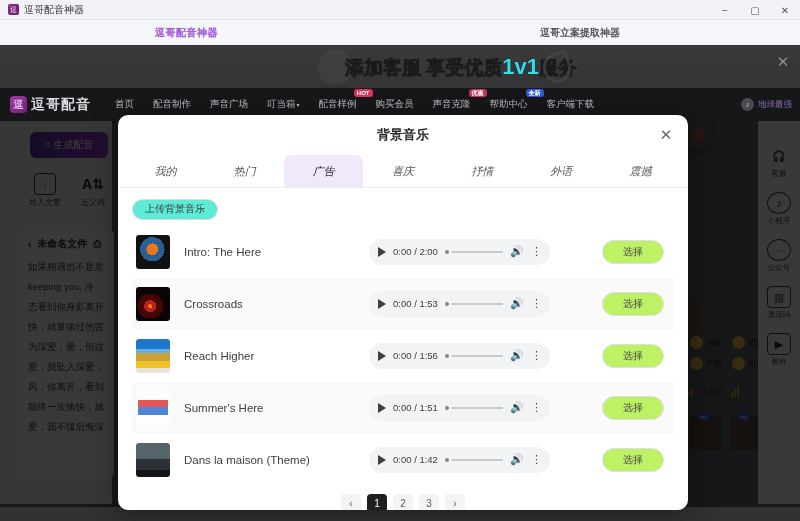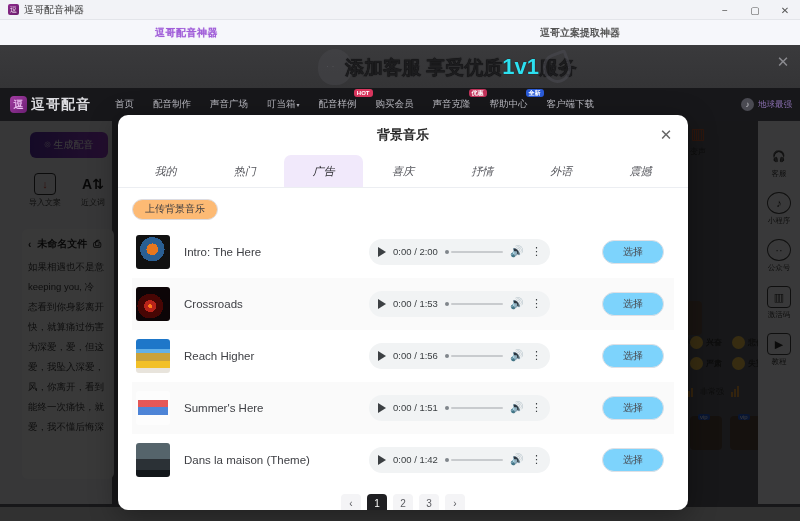"上传背景音乐" .upload-btn { background: #fdba74 -> #5eead4 }
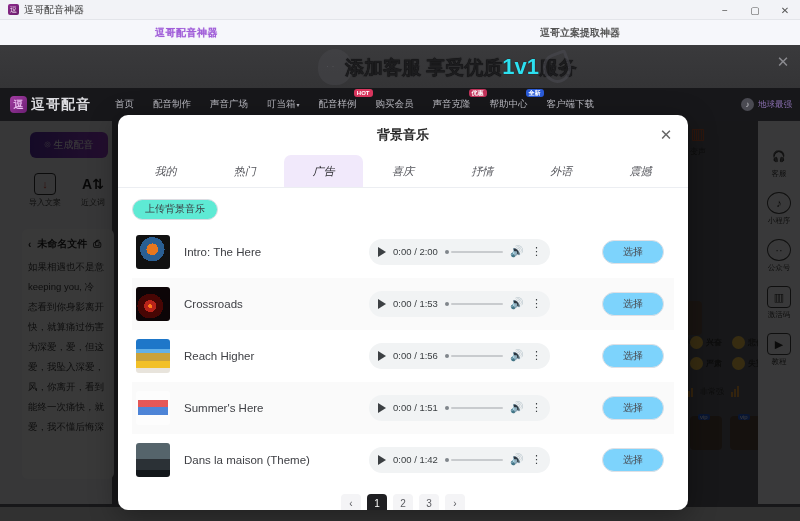"选择" .pick-btn { background: #7dd3fc -> #bef264 }
